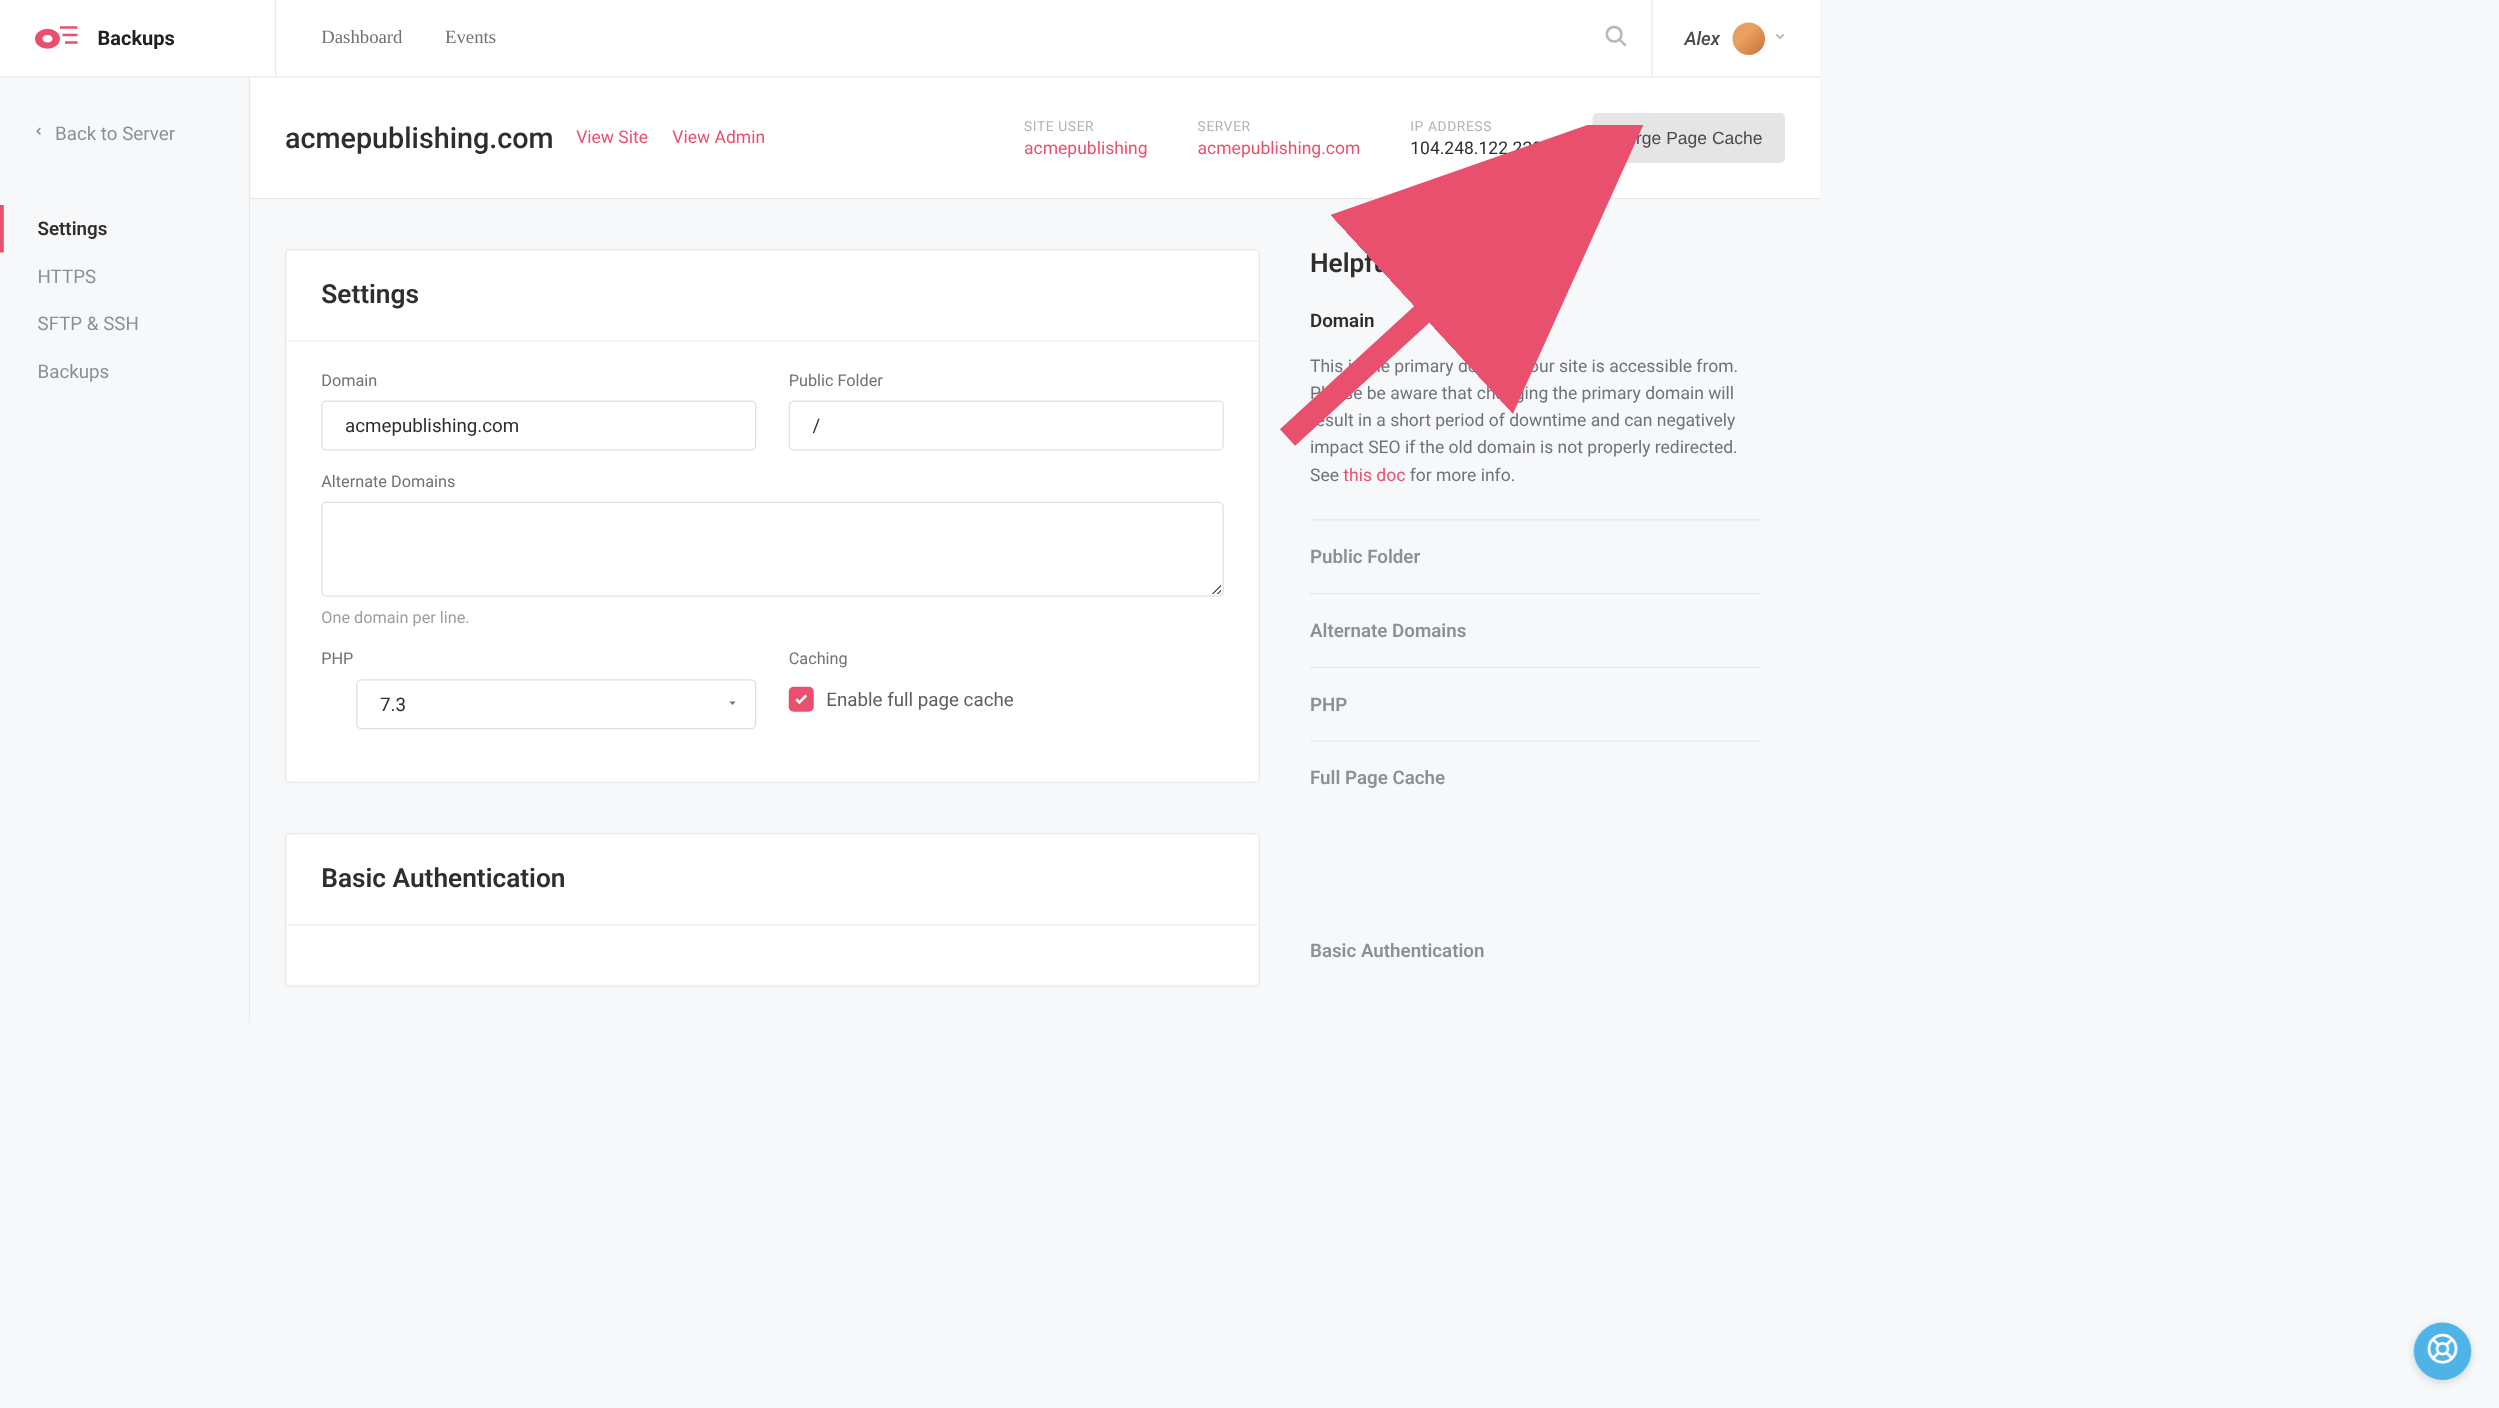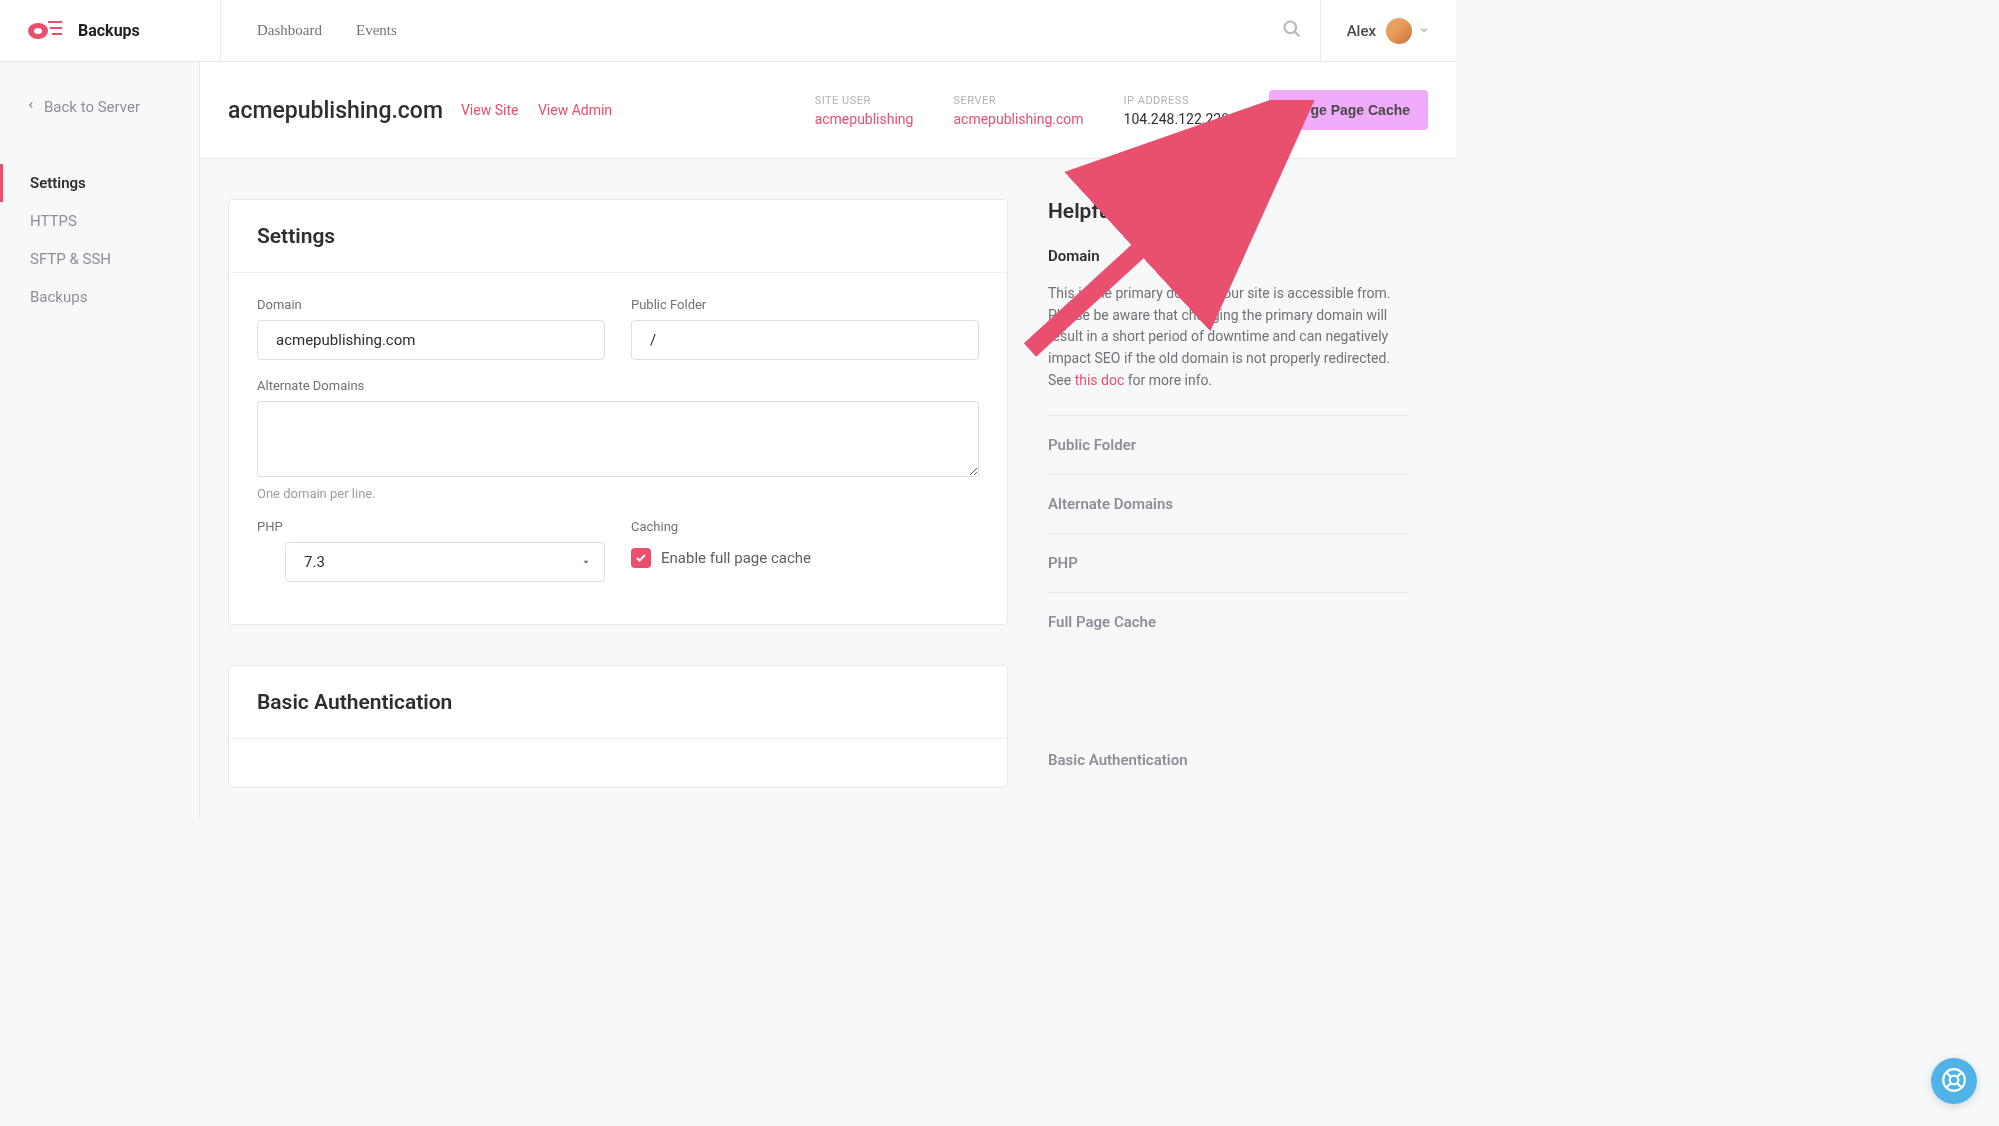"Alex" .top-right { font-style: none -> italic }
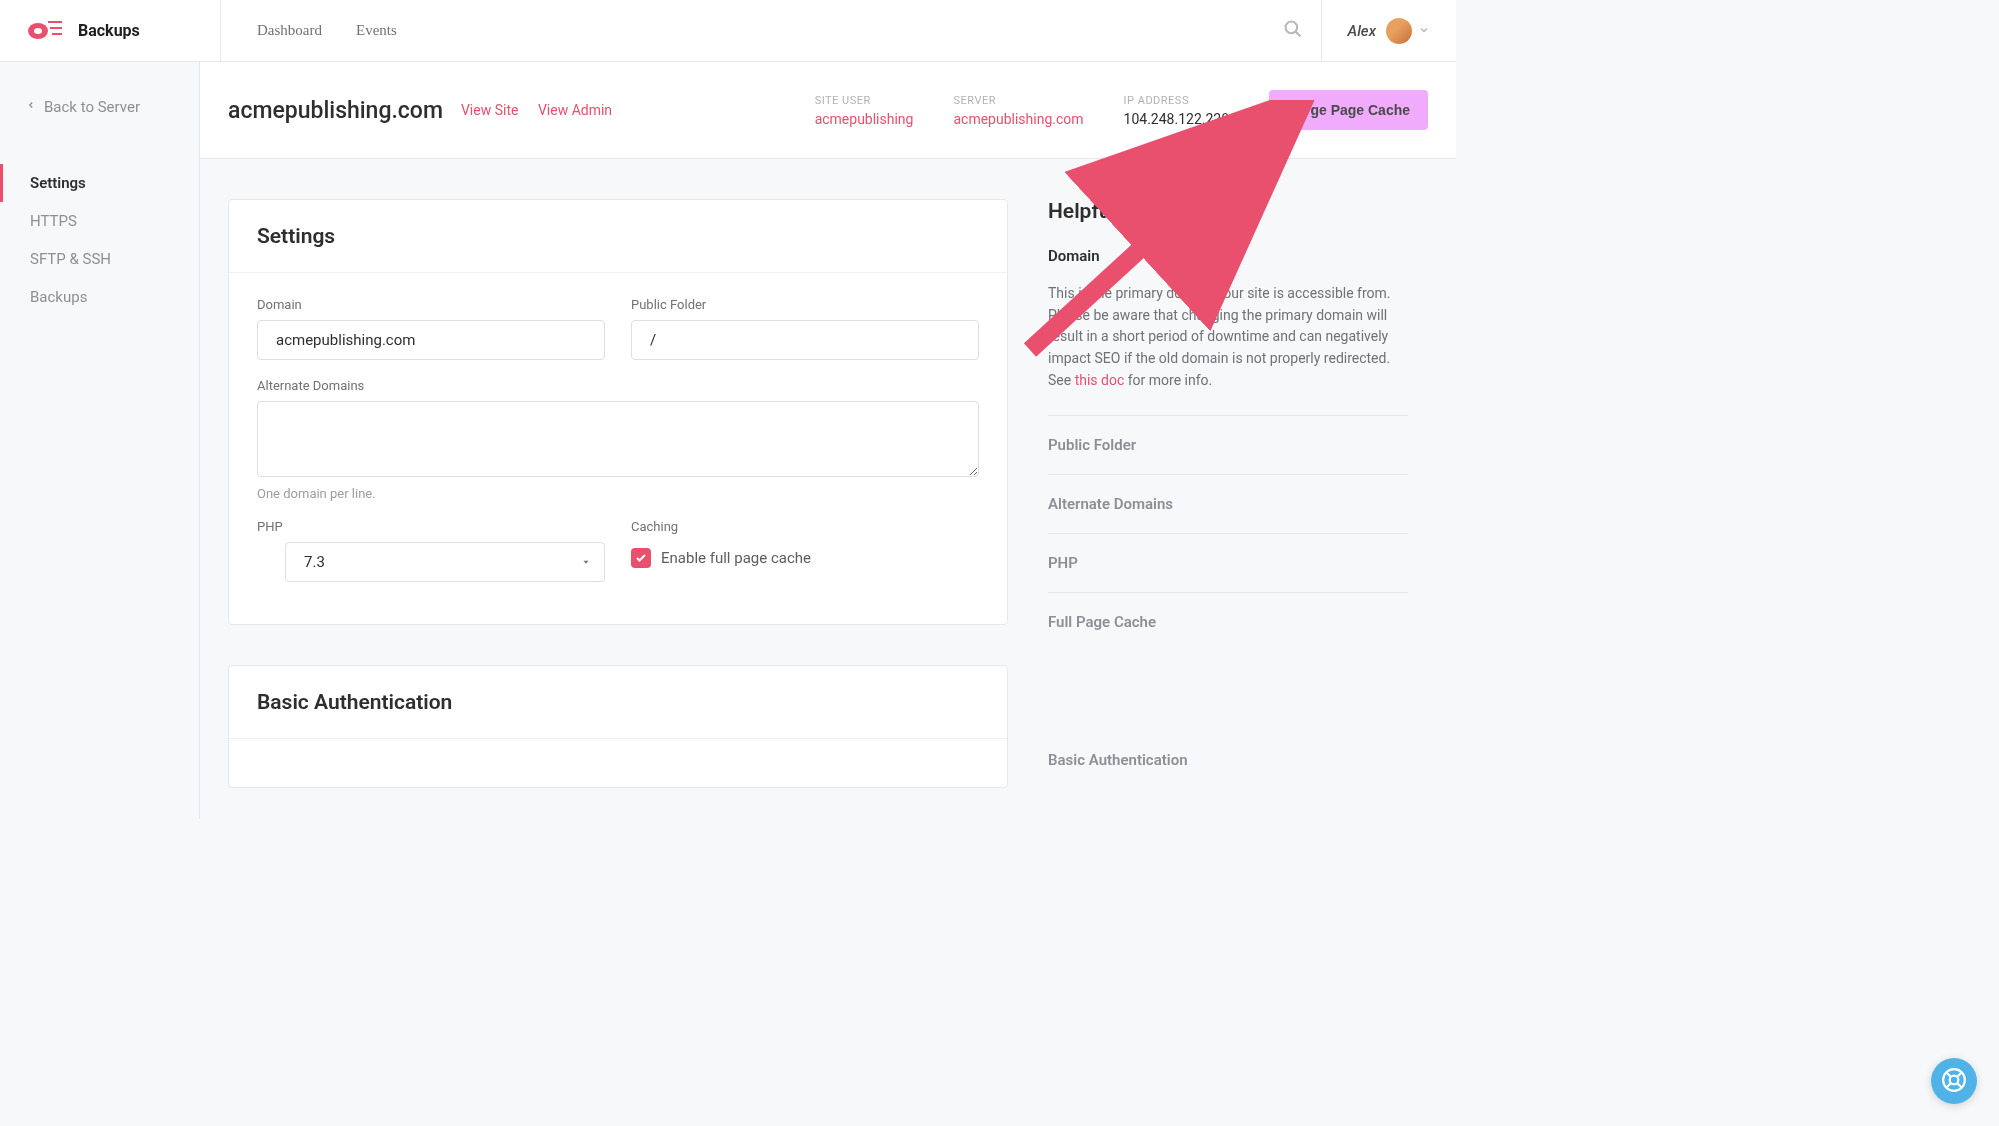"Purge Page Cache" .purge-btn { background: #f0abfc -> #e5e5e5; font-weight: 700 -> 400 }
